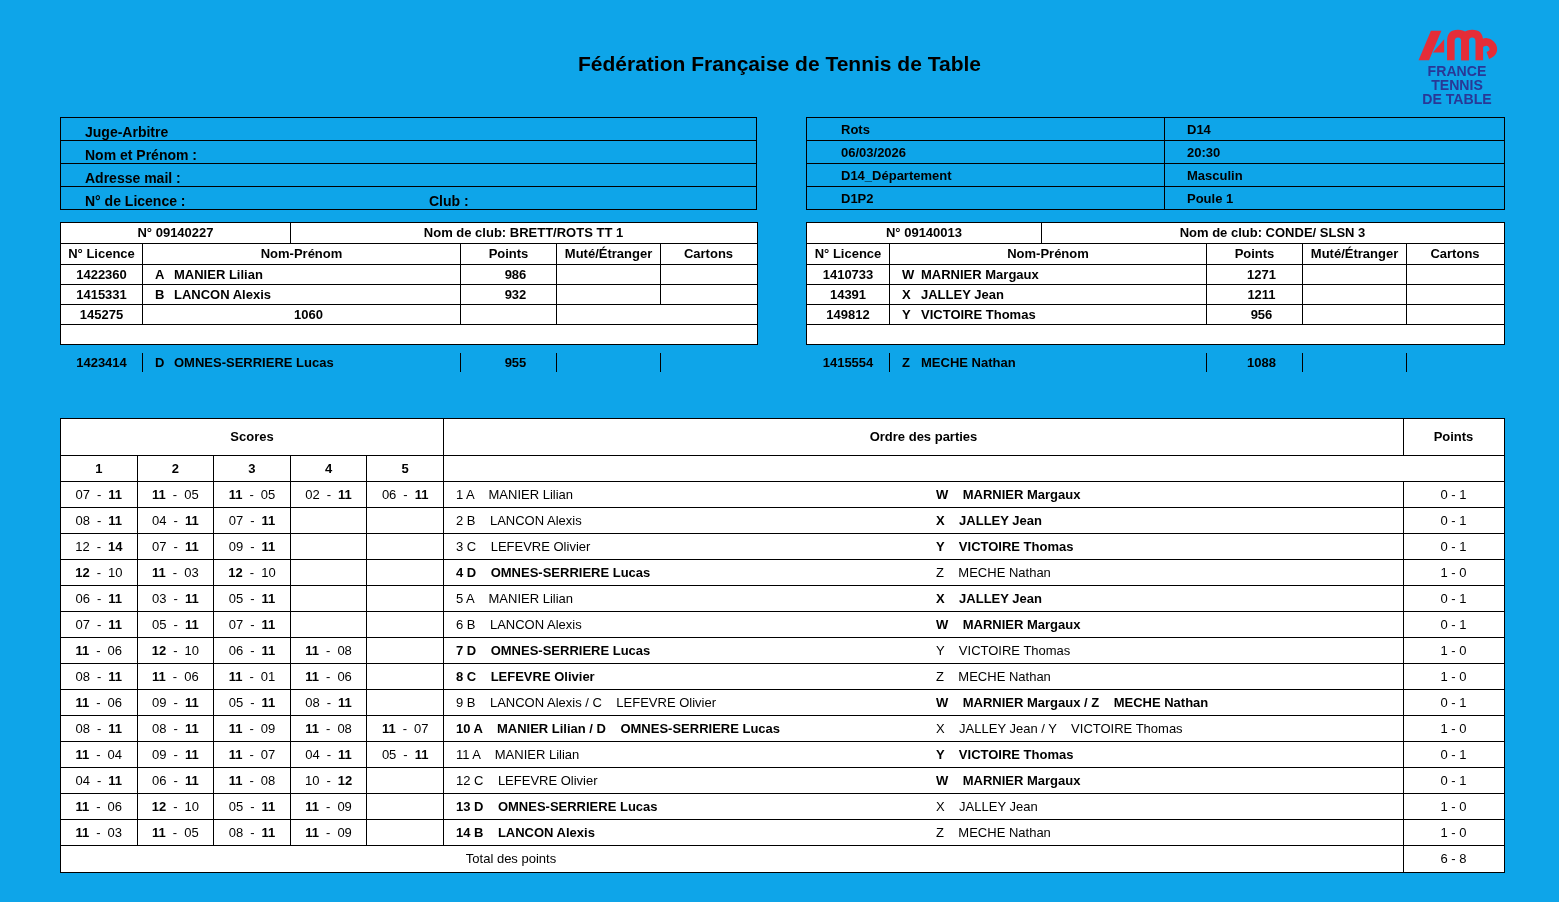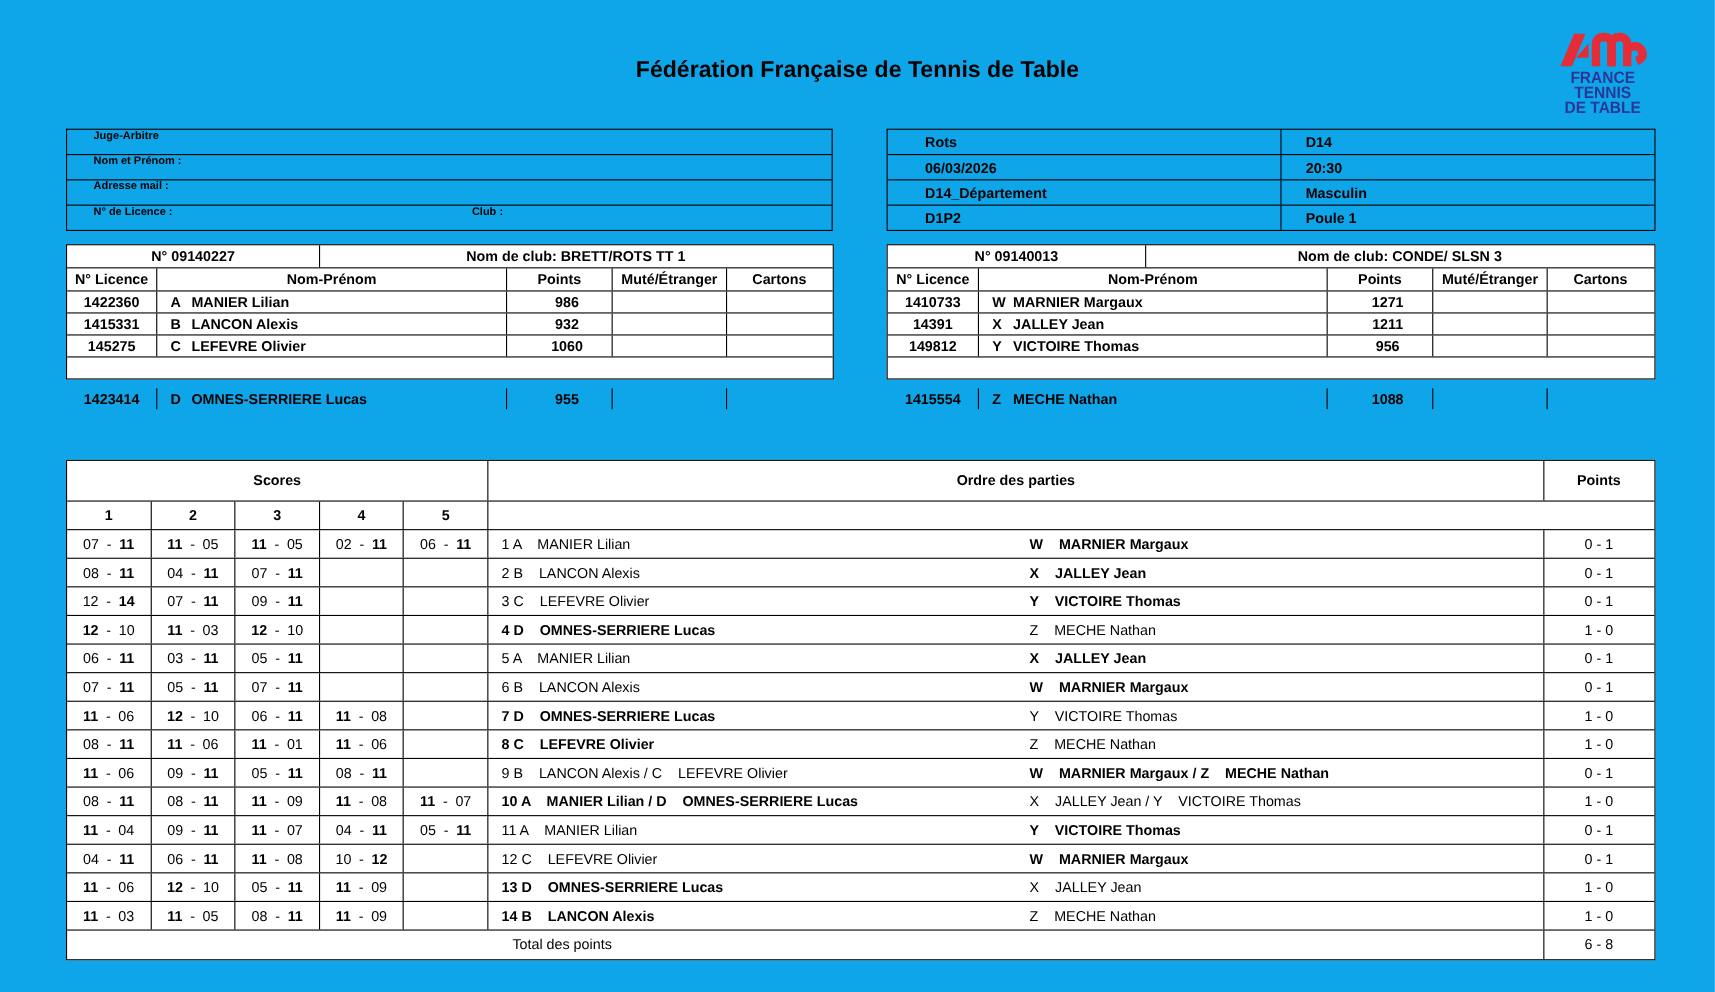"Juge-Arbitre" .jrow { align-items: flex-start -> flex-end; font-size: 10px -> 14px }
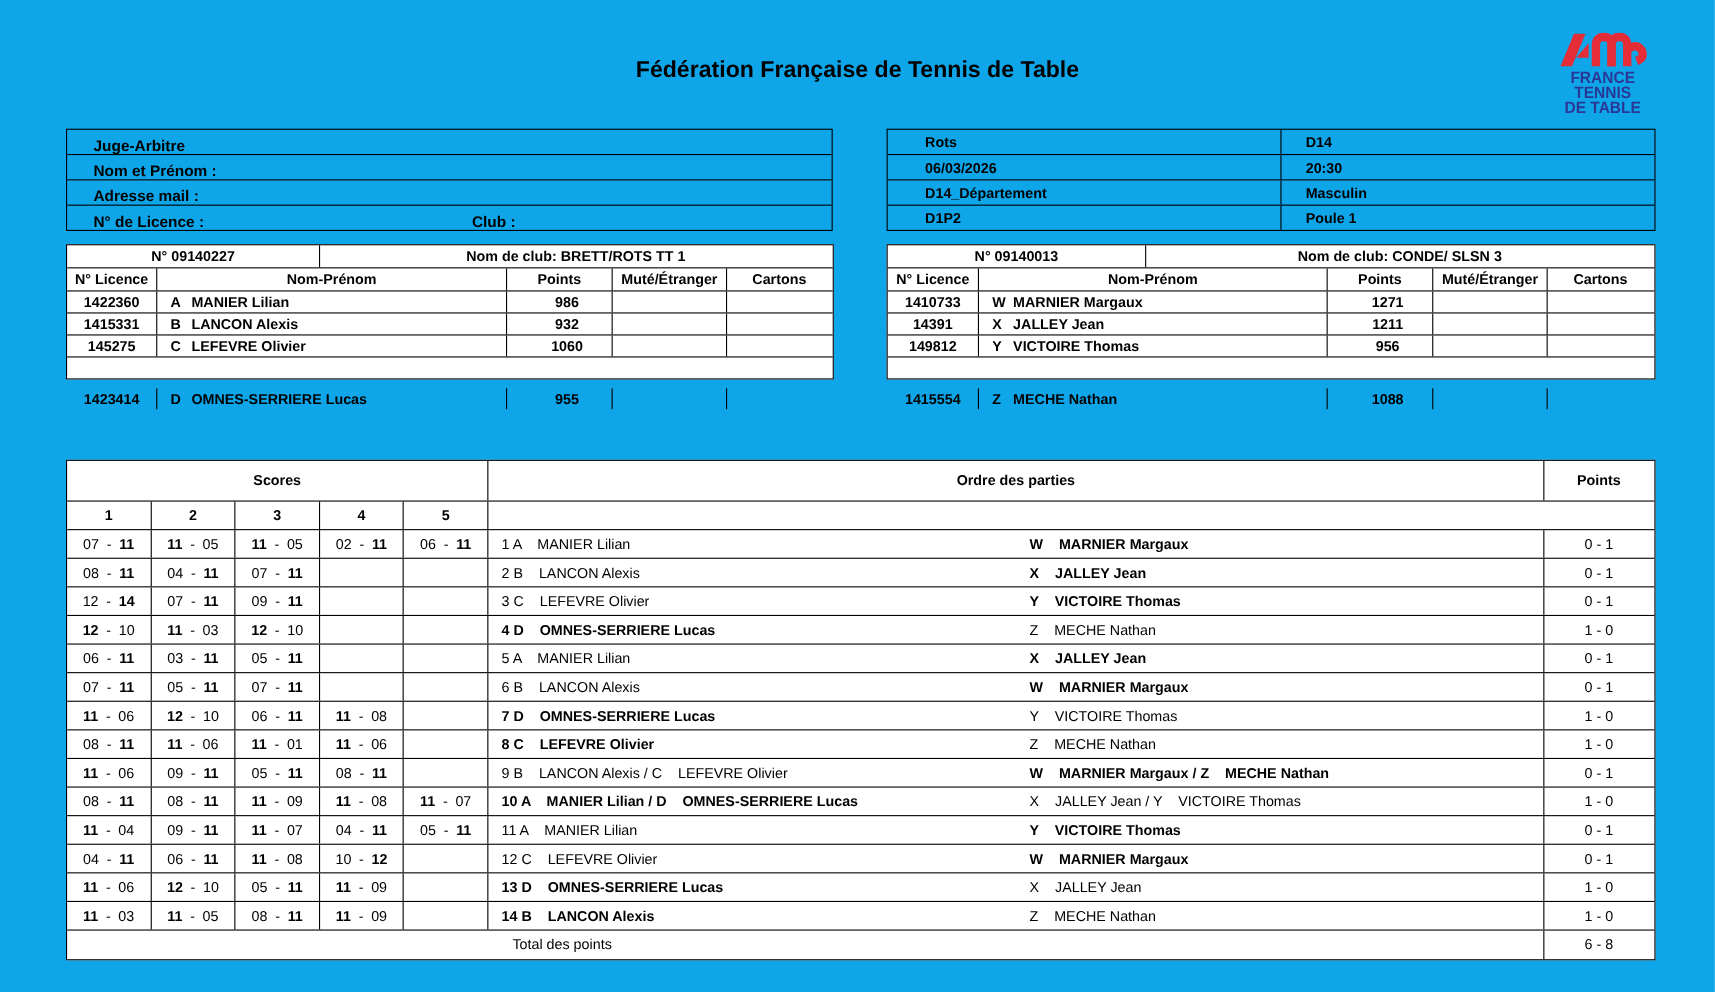"C LEFEVRE Olivier" div.tt-cell { html: <div><span>C</span><span>LEFEVRE Olivier</span></div> -> none }
